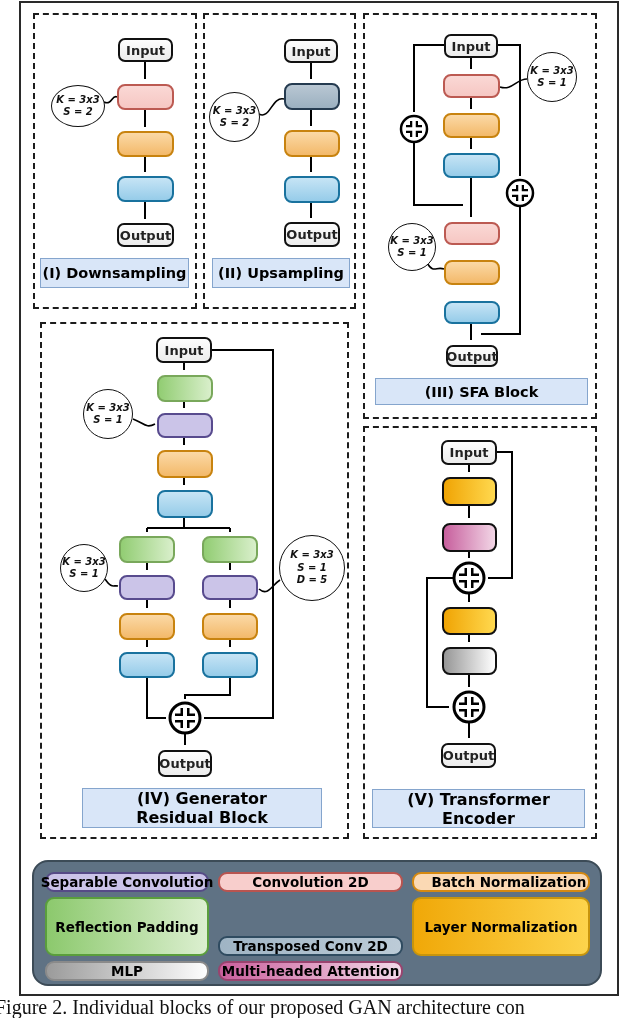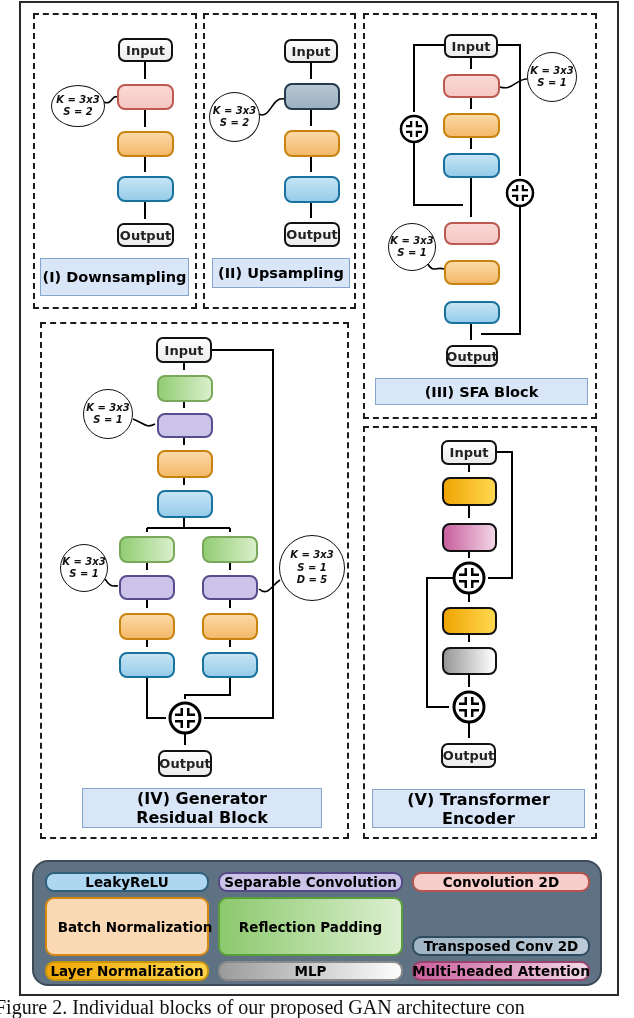"(I) Downsampling" div.ptitle { height: 38px -> 30px }
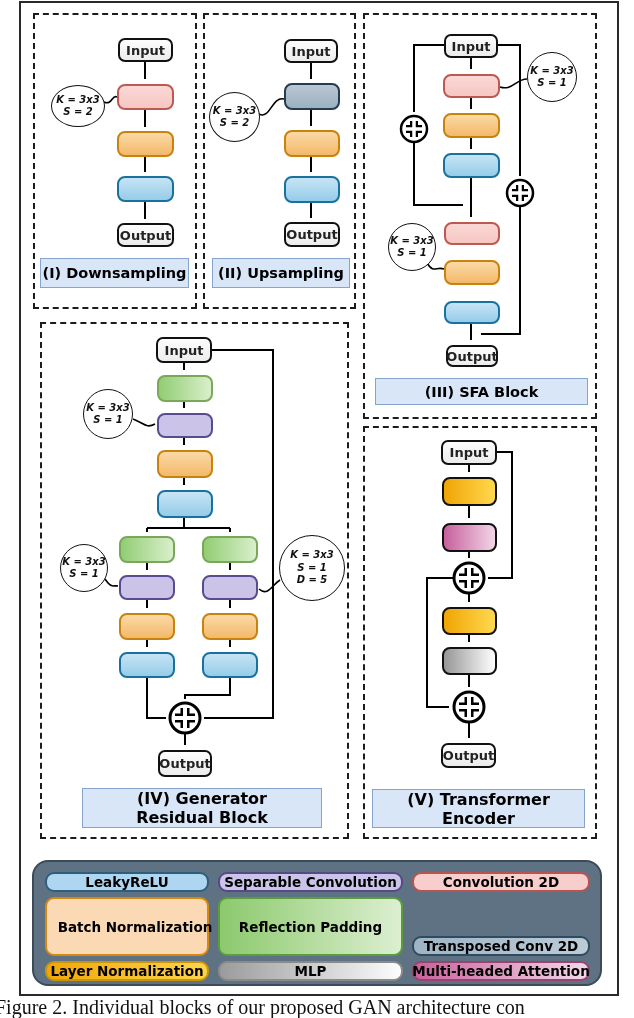"LeakyReLU" div.chip { html: <div> <span>LeakyReLU</span> </div> -> none }
